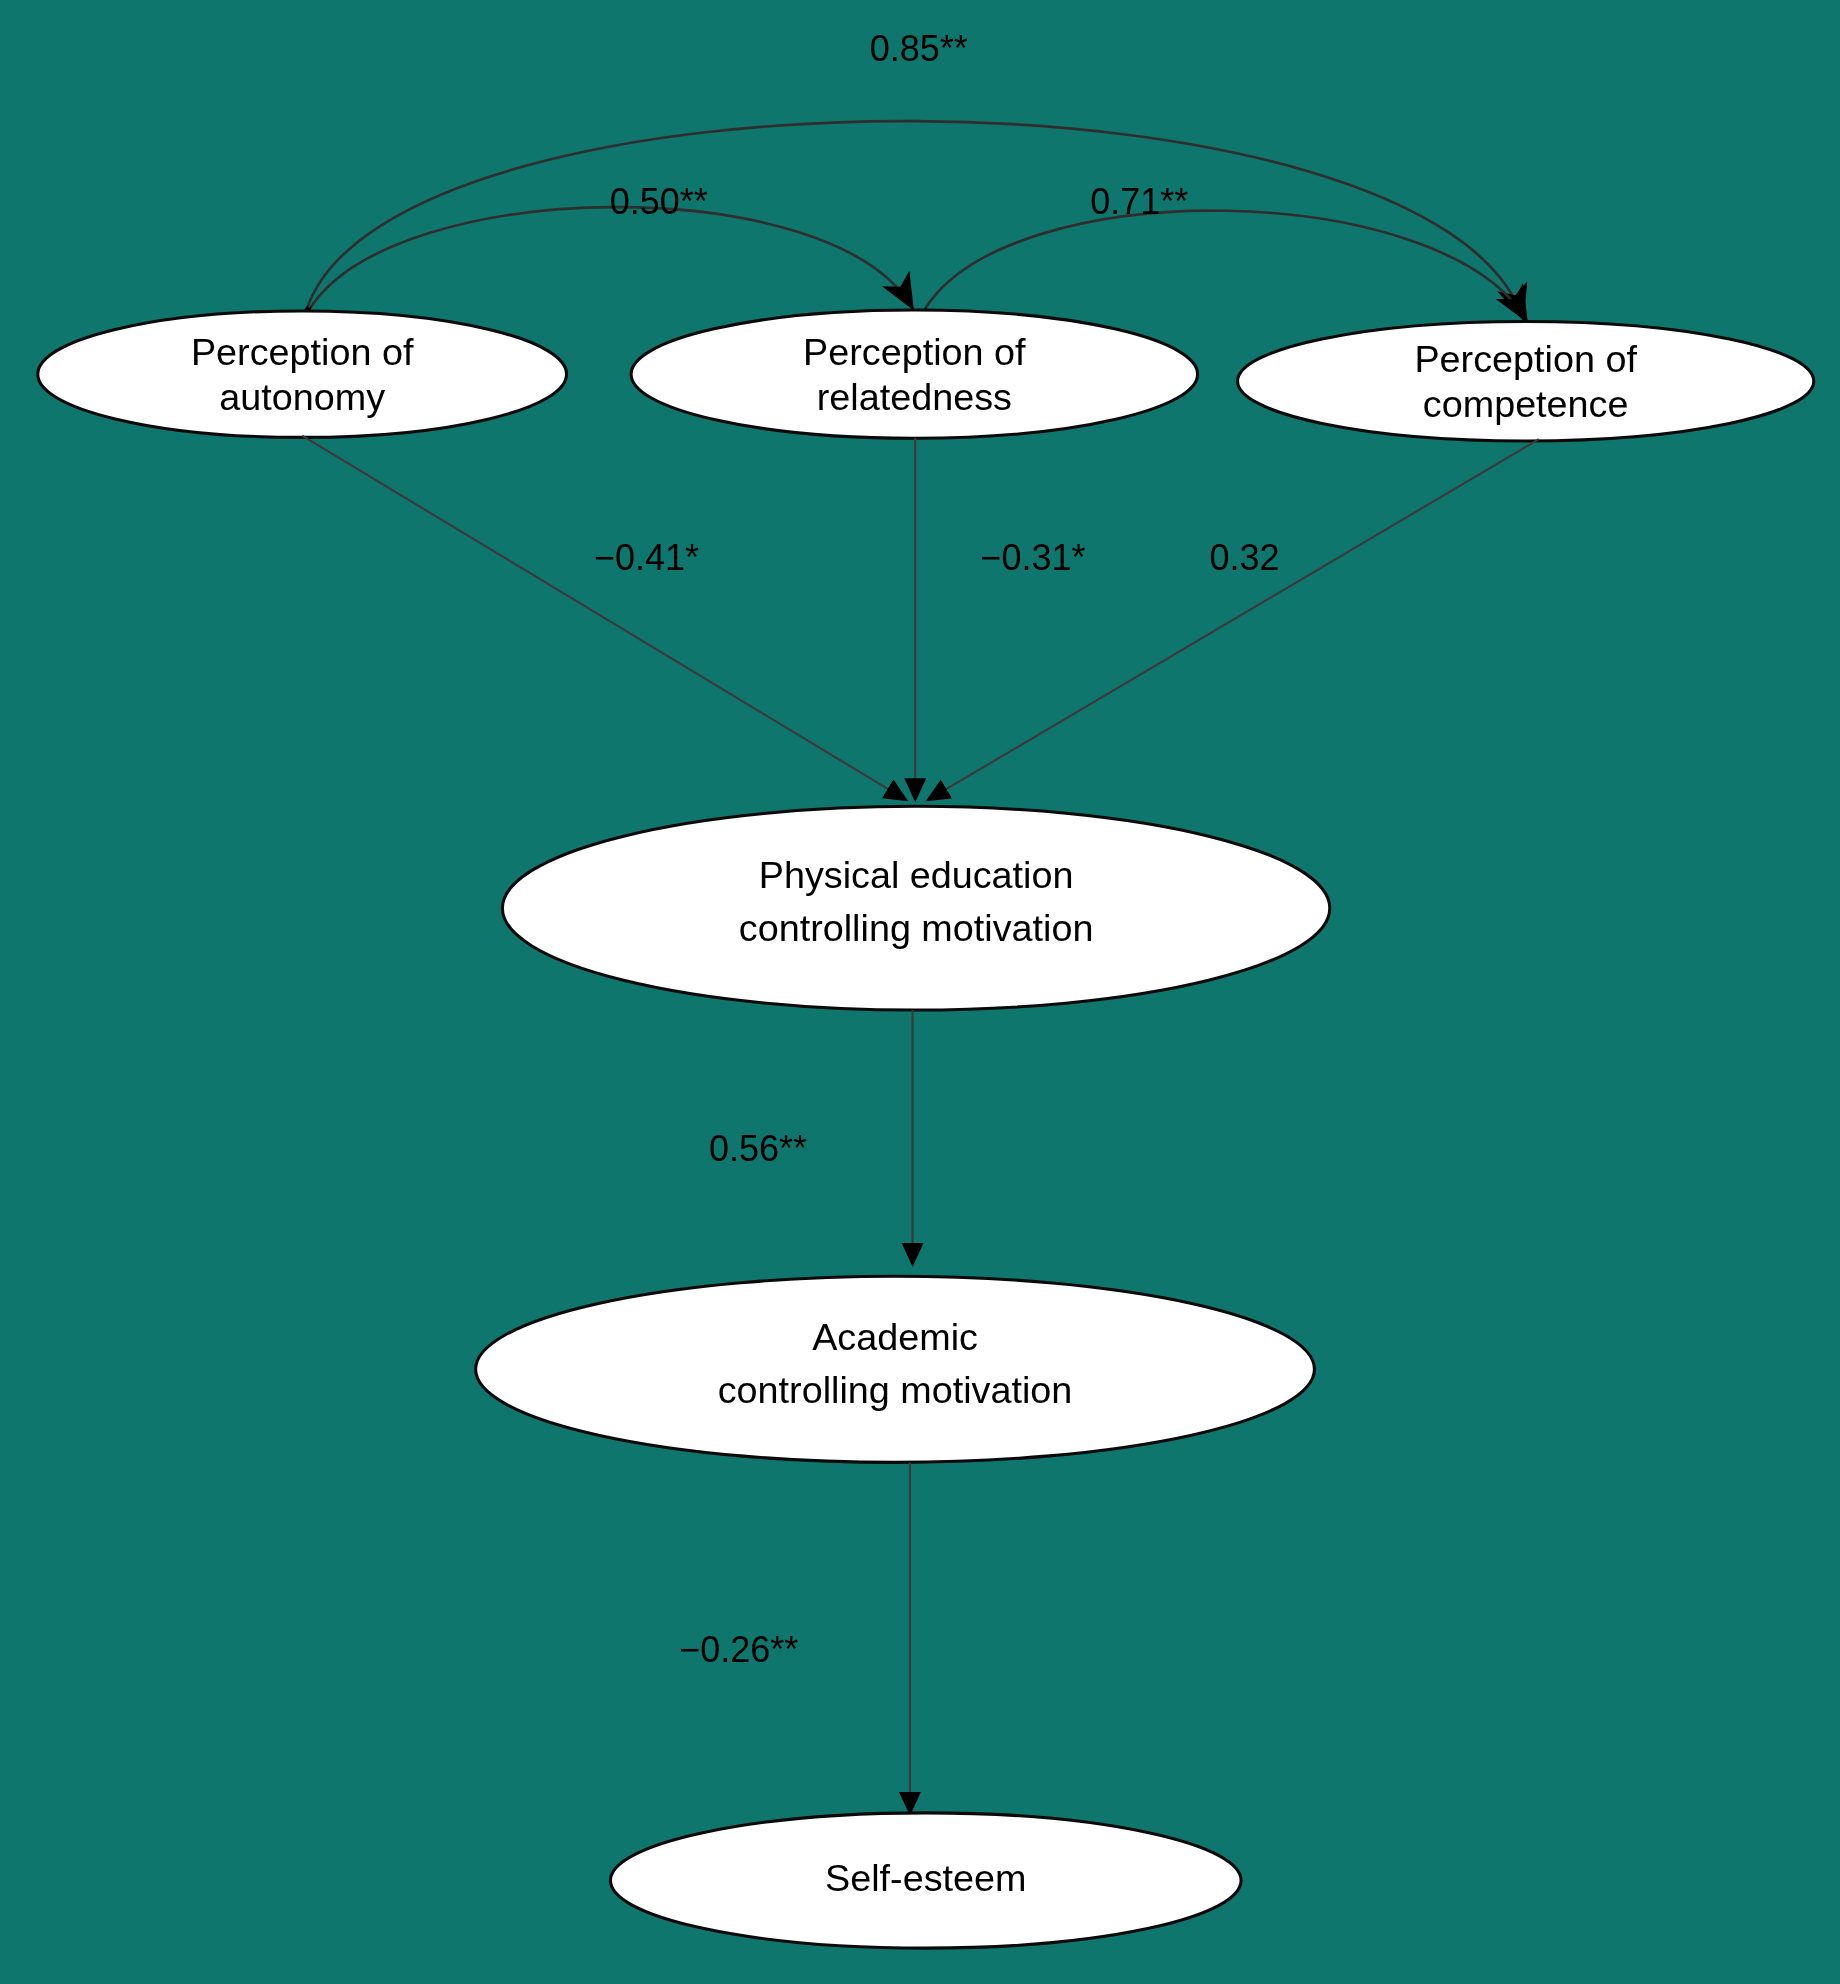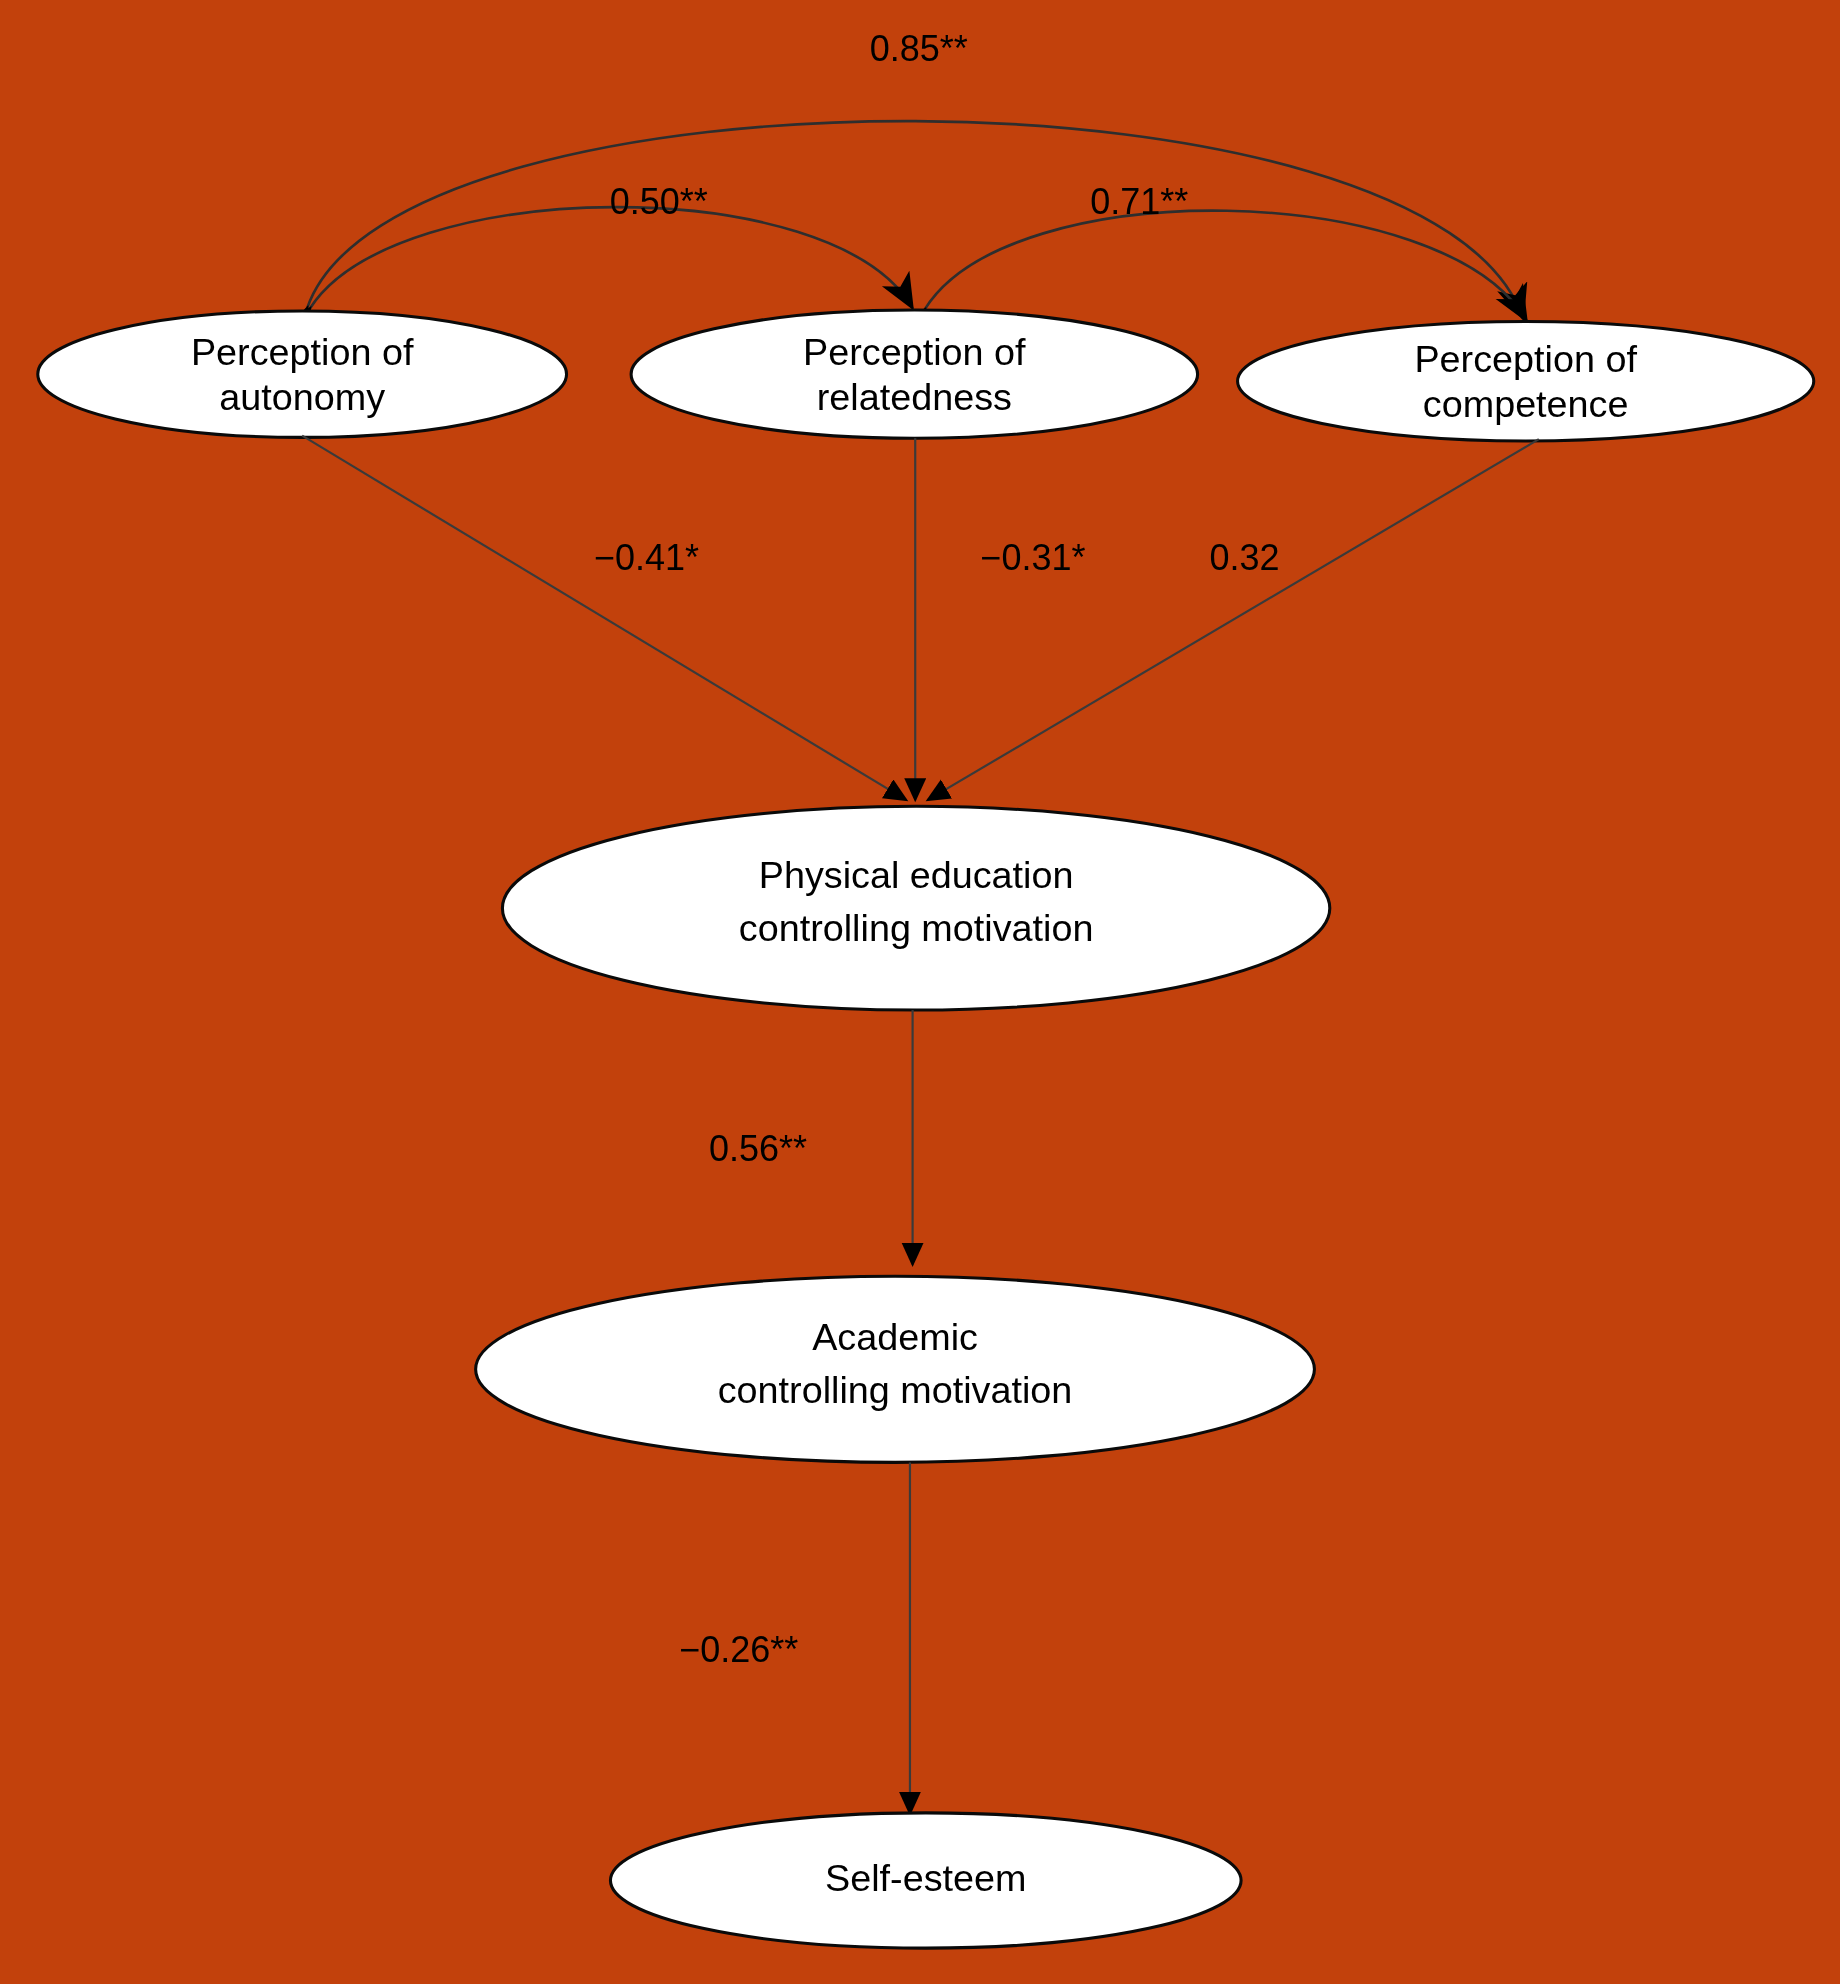"0.85**" #diagram-root { background: #c2410c -> #0f766e }
